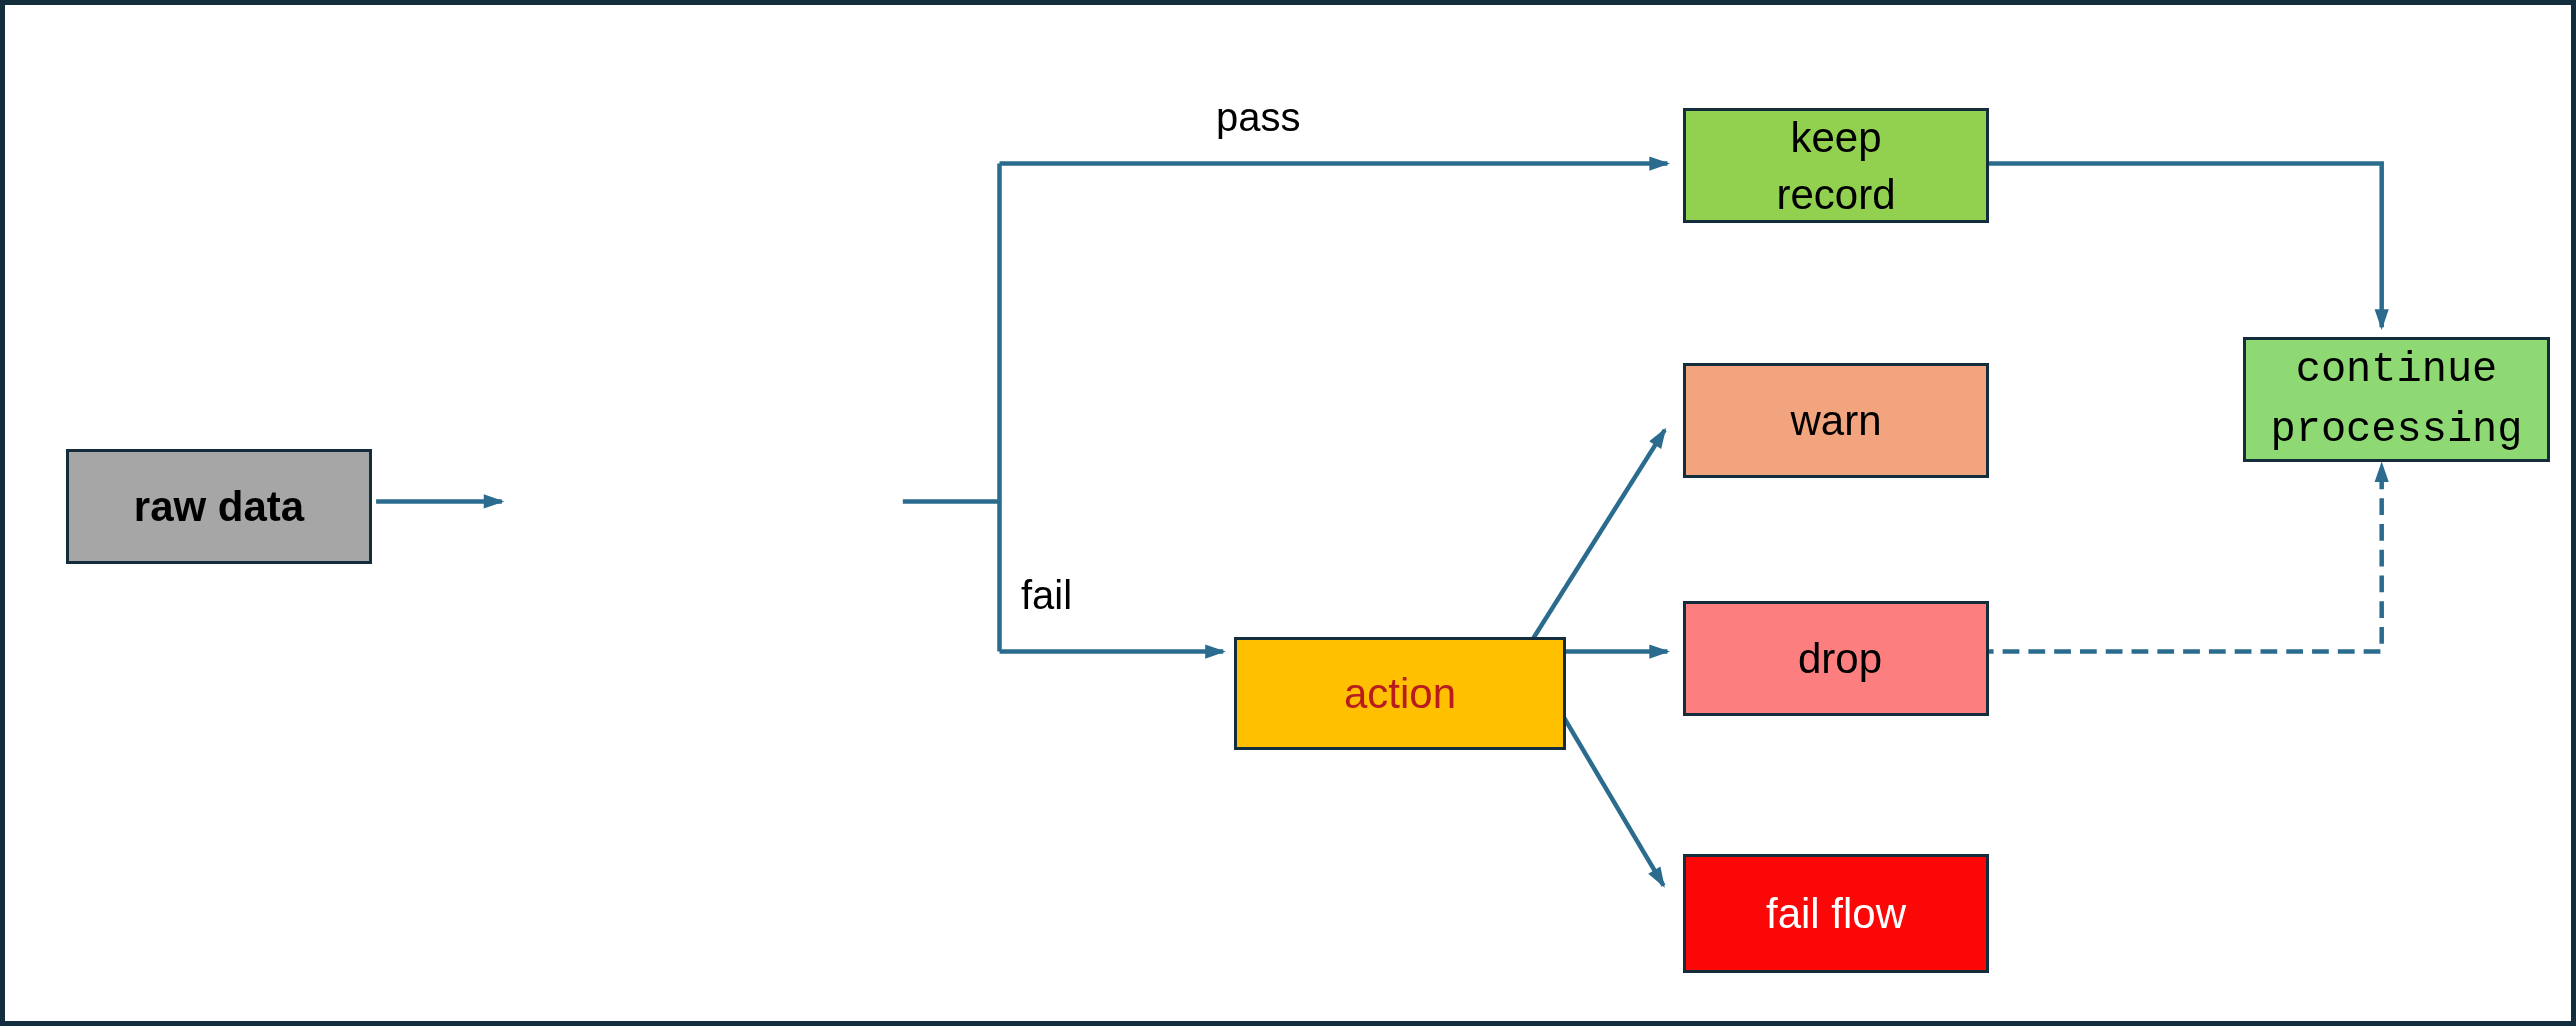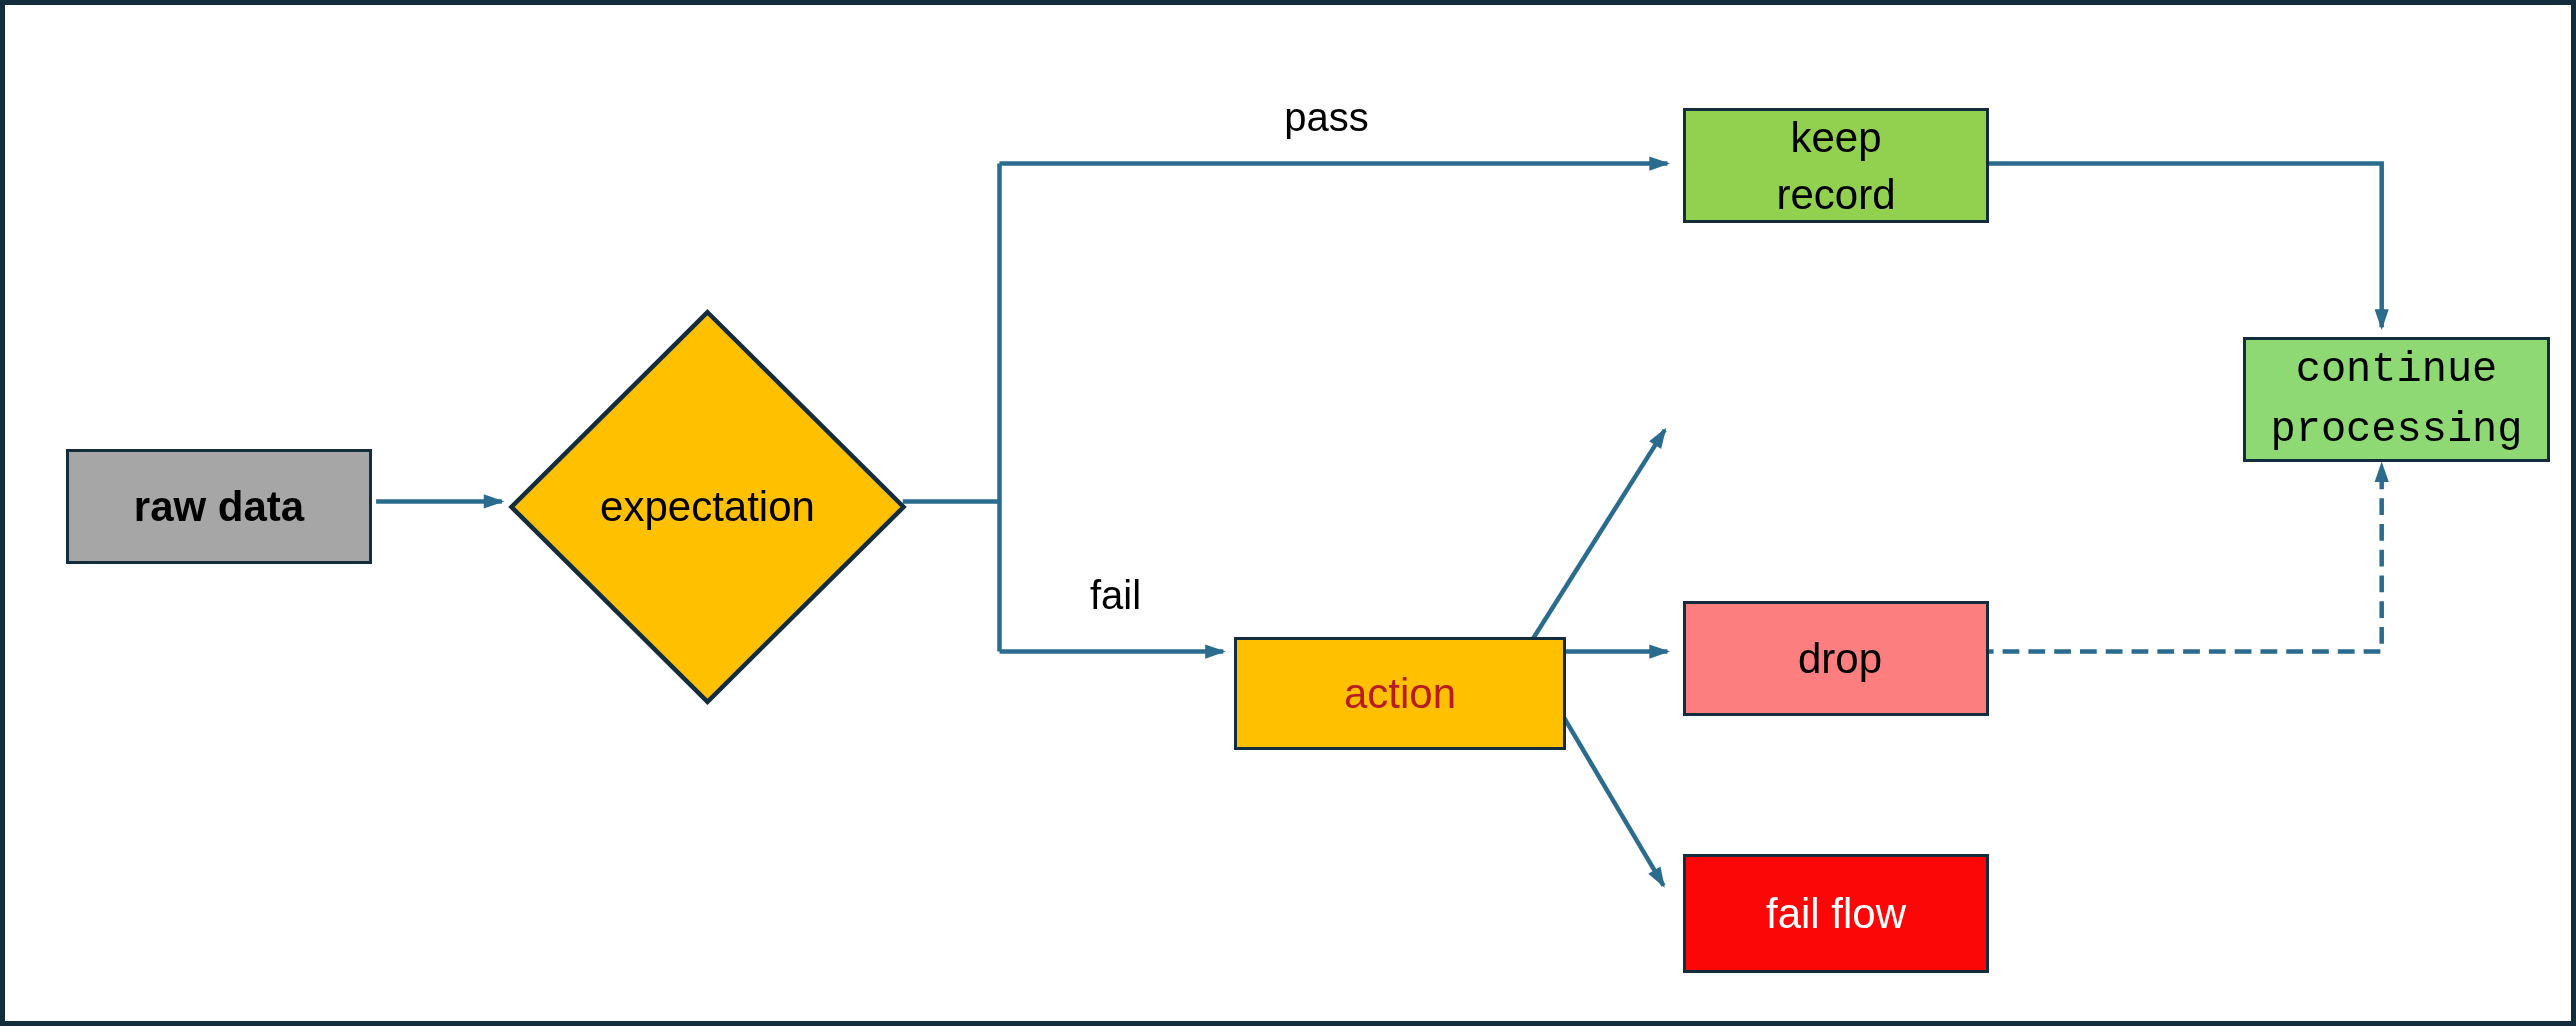"pass" .edge-label { text-align: center -> none }
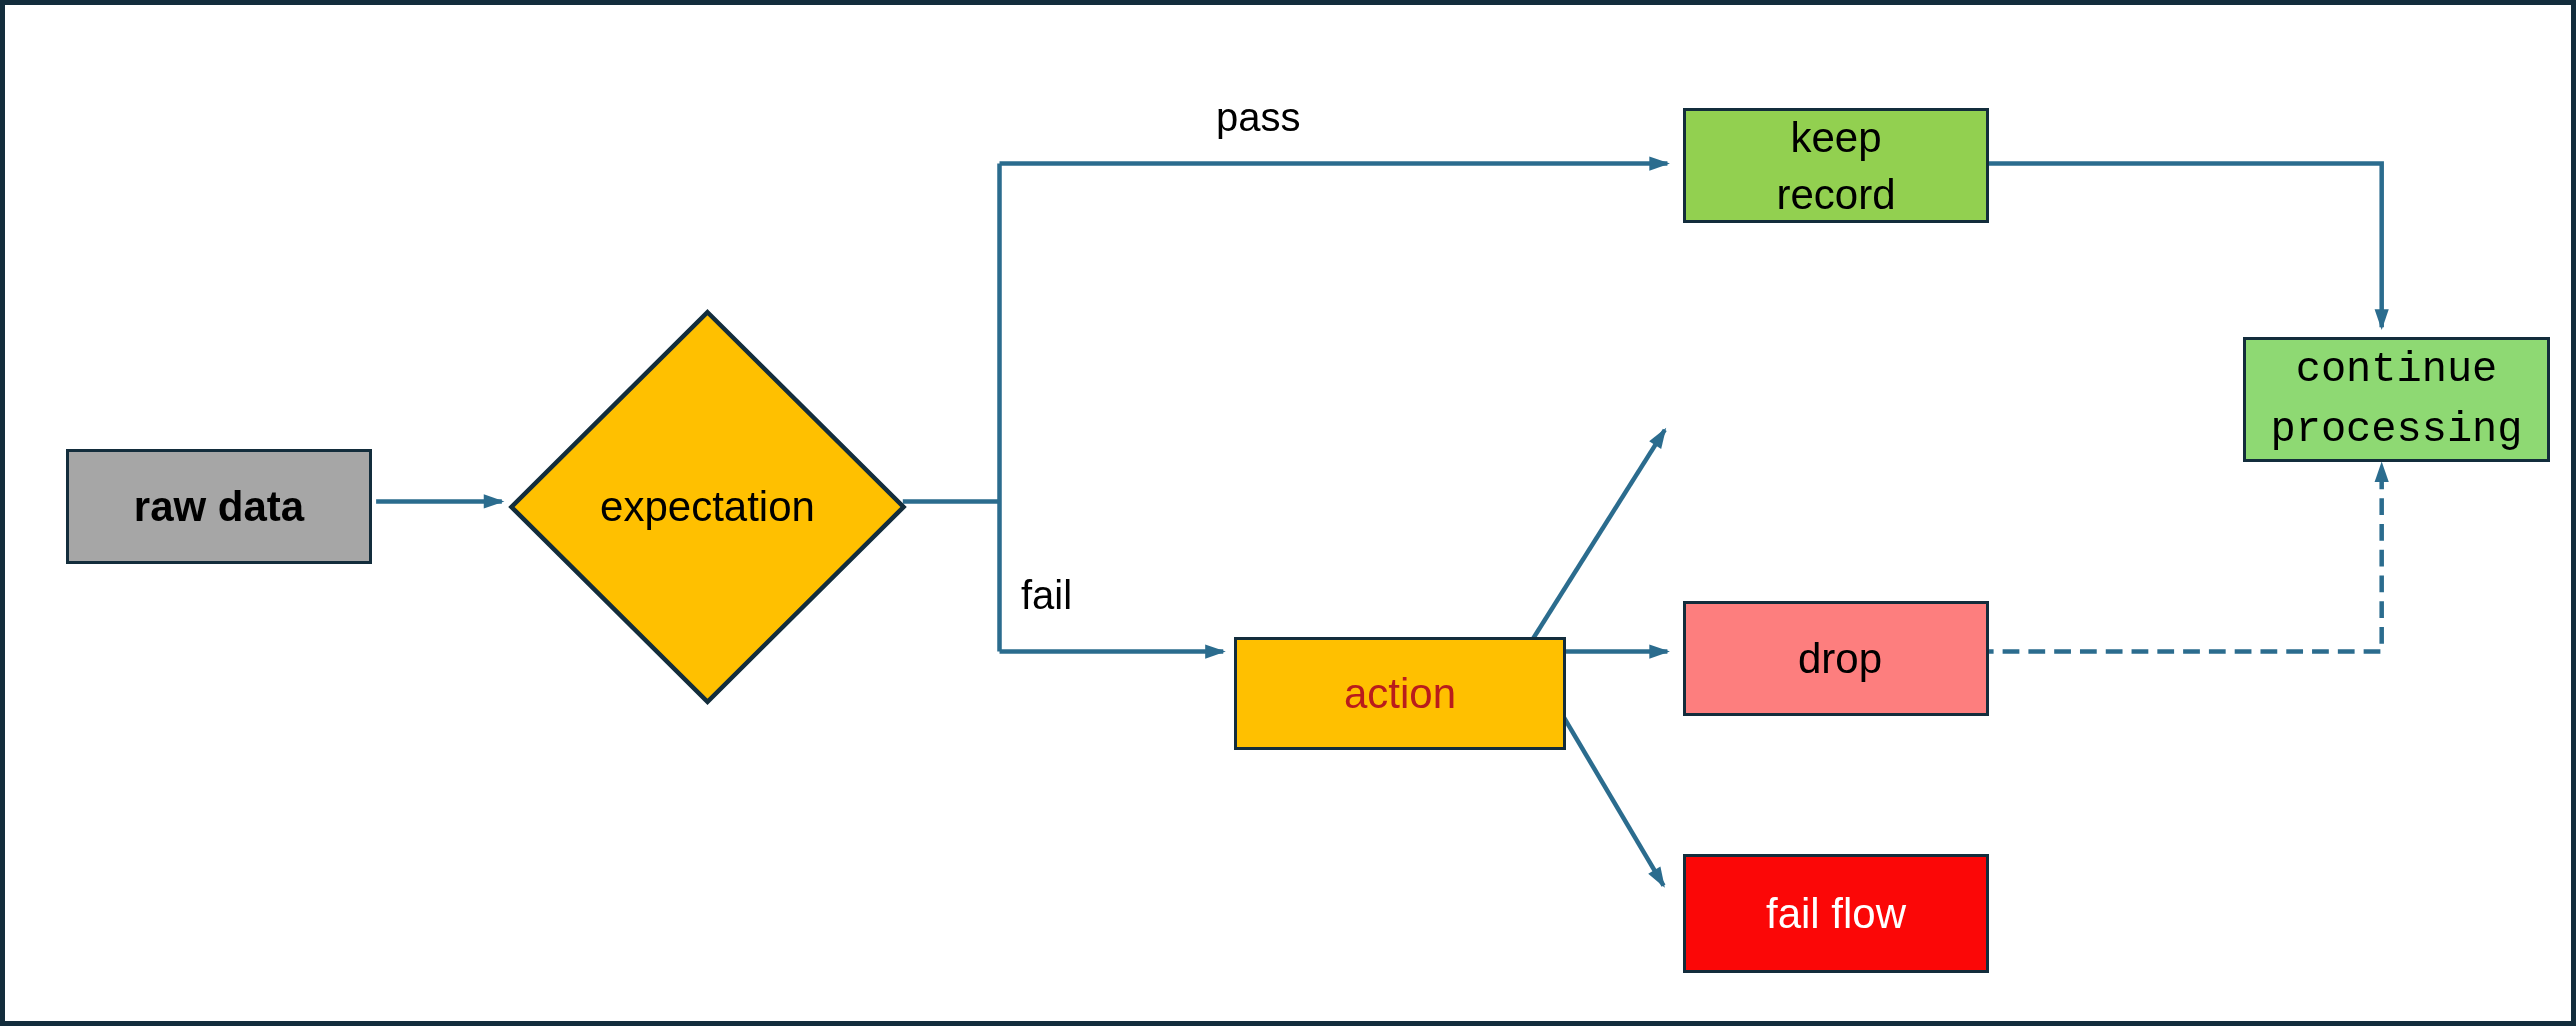"warn" div.node { html: none -> <div> <span>warn</span> </div> }
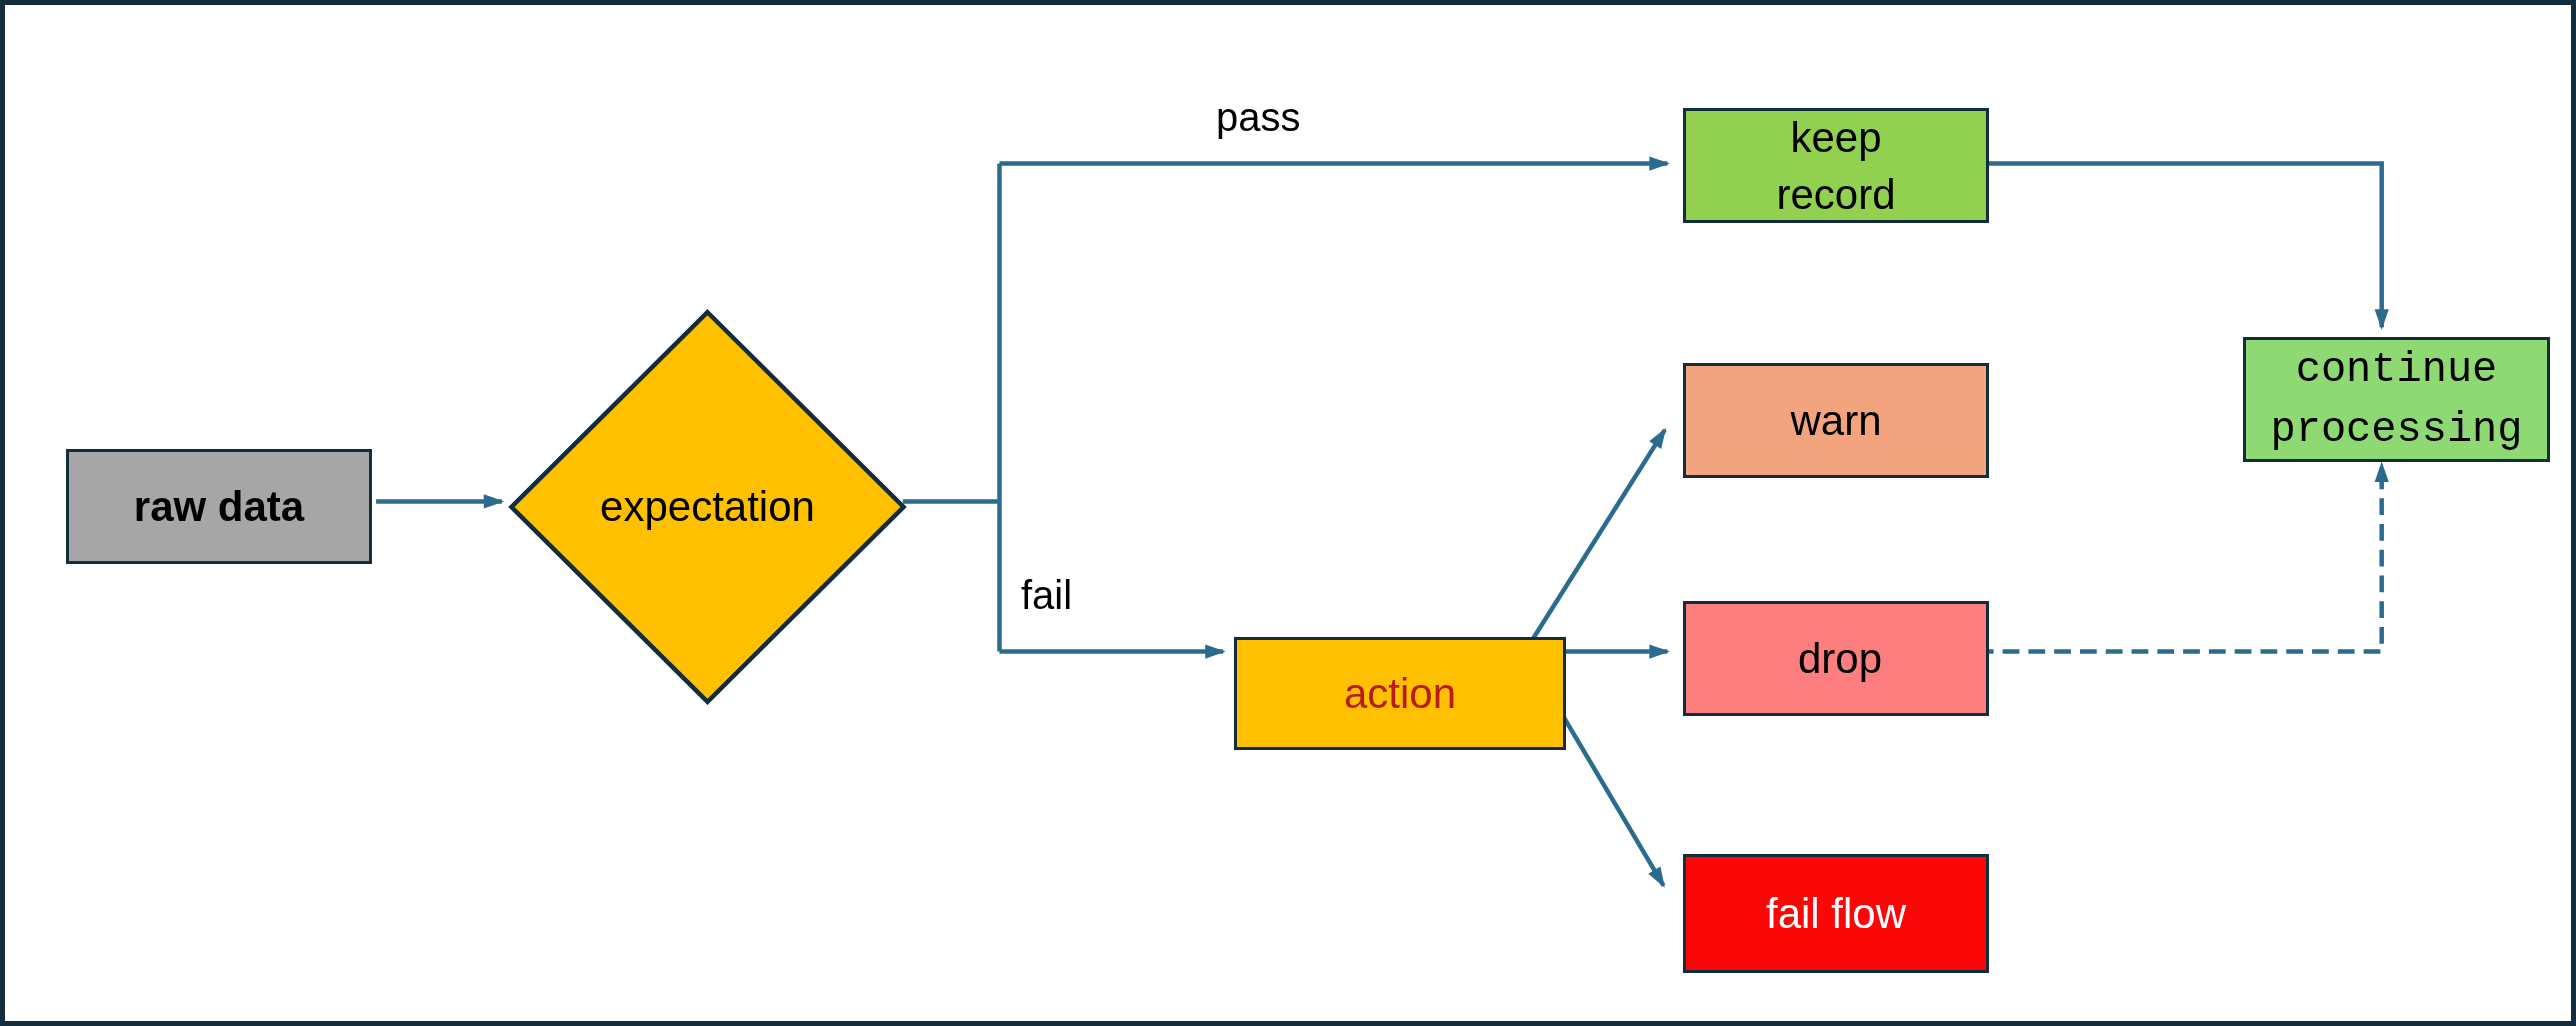"expectation" div.diamond-wrap { html: <div> <svg> <polygon></polygon> </svg> <span>expectation</span> </div> -> none }
